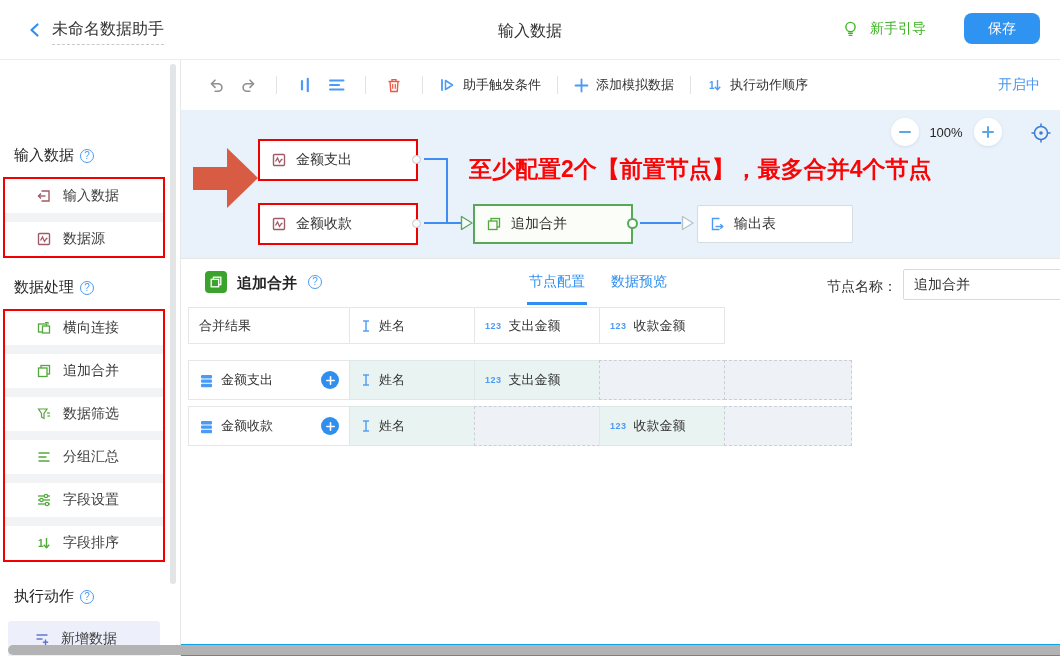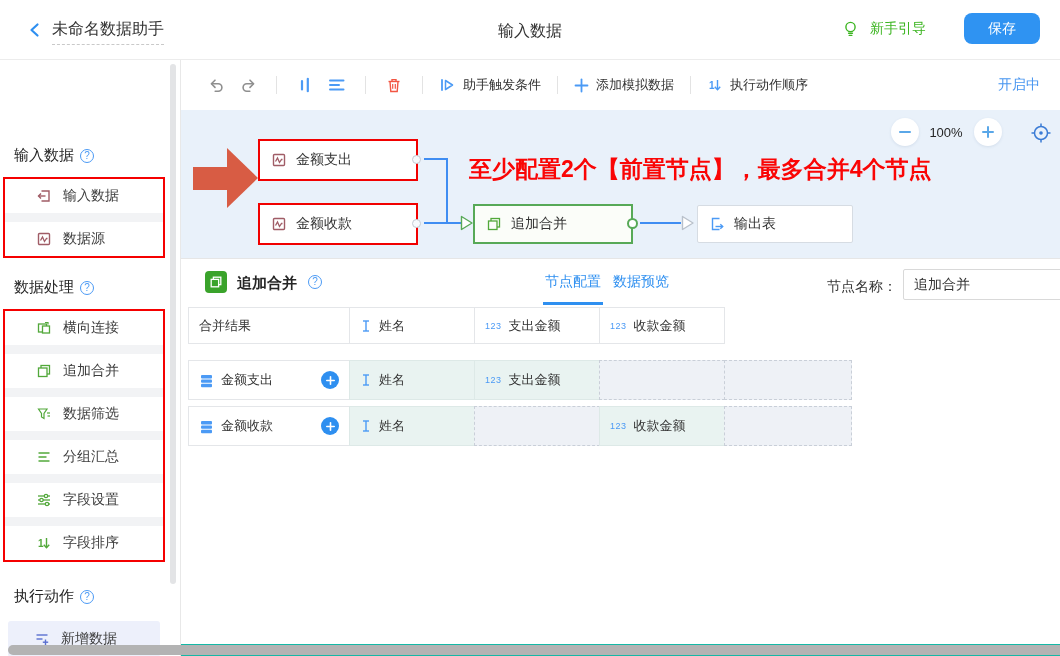"未命名数据助手" .page { background: #14b8a6 -> #0ea5e9 }
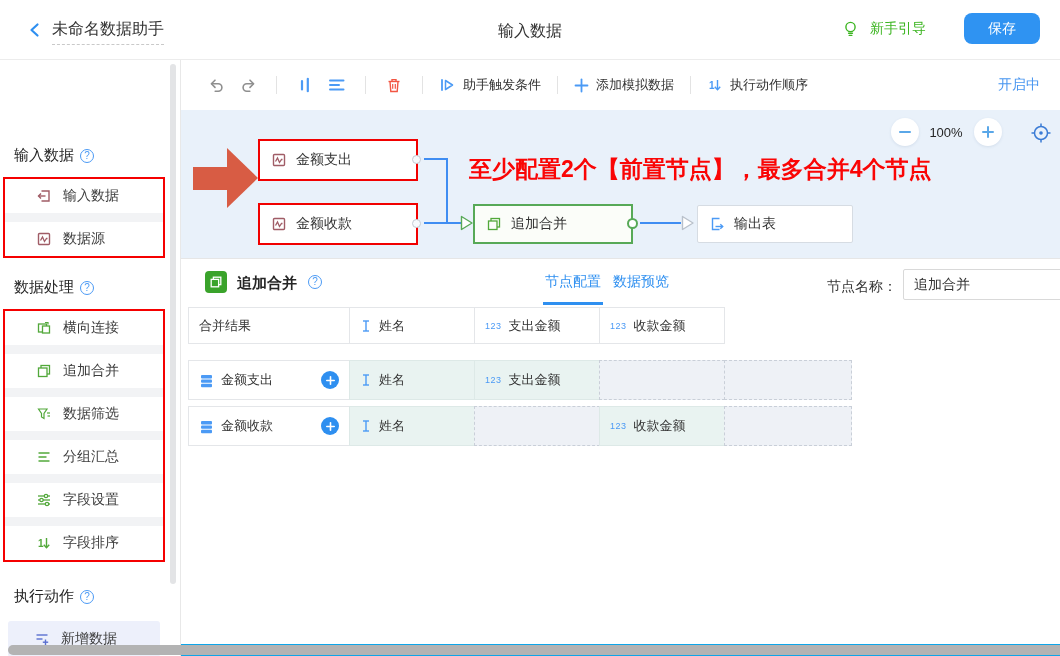"节点配置" .tabs { gap: 12px -> 26px; left: 364px -> 348px }
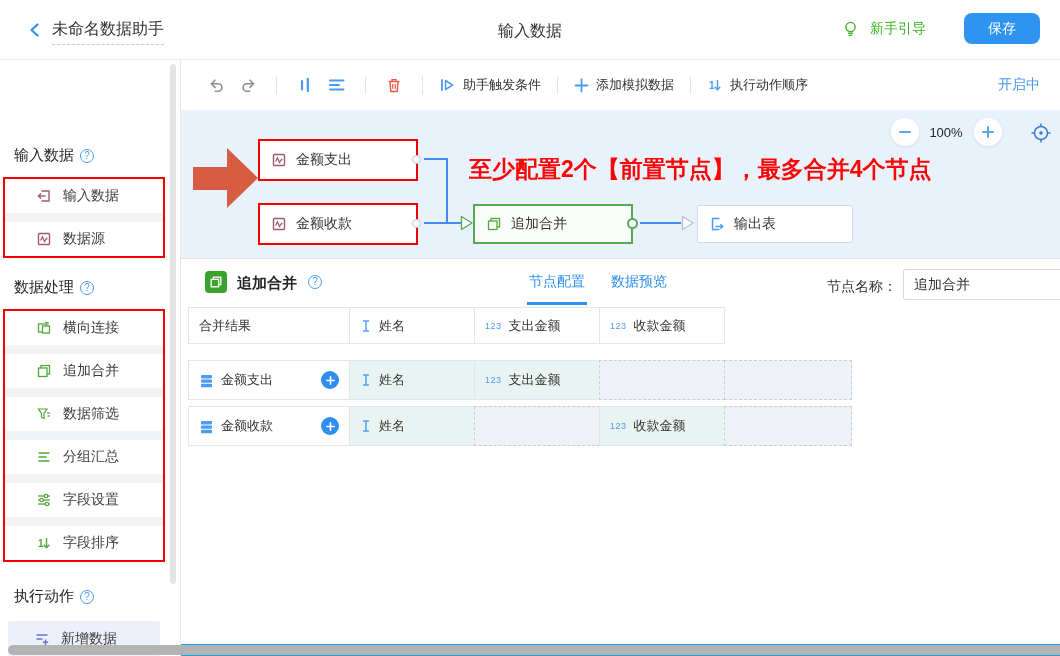"123" .num-badge { font-weight: 400 -> 700 }
